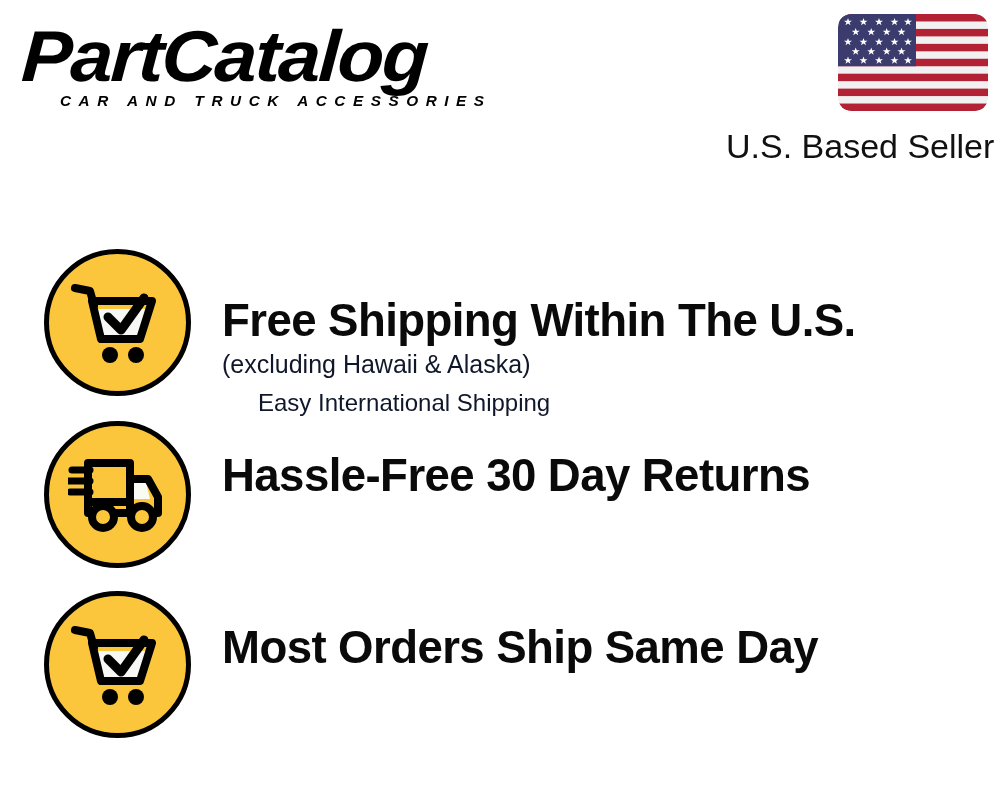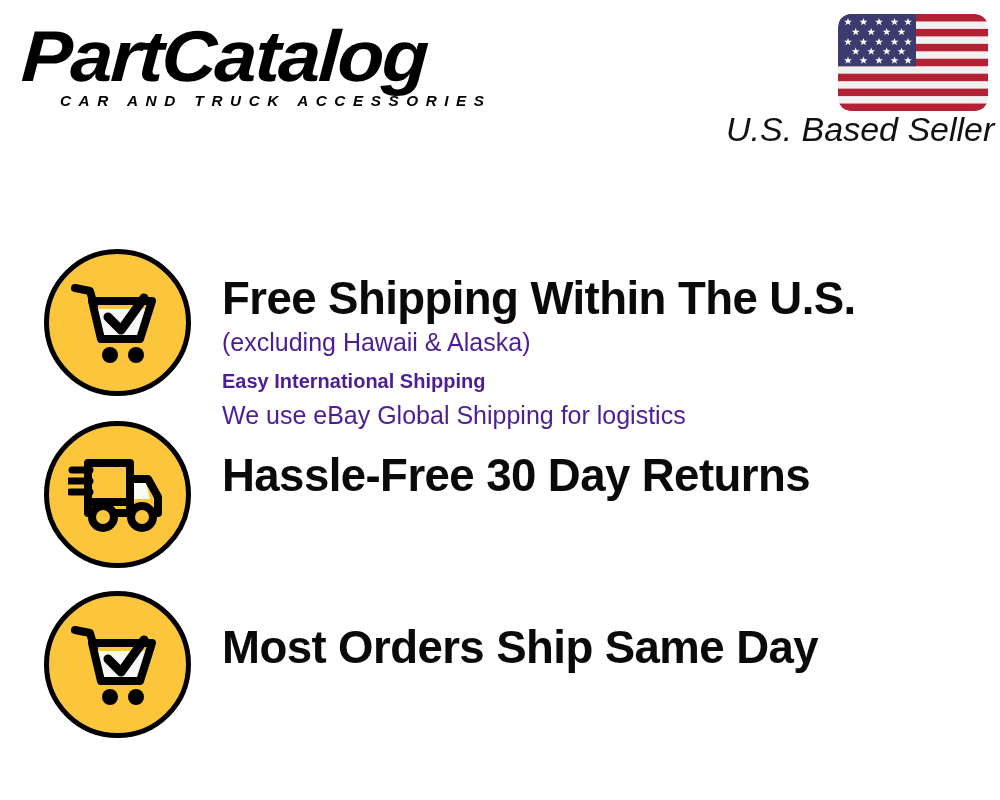"U.S. Based Seller" .seller-label { font-style: italic -> none; top: 109px -> 126px }
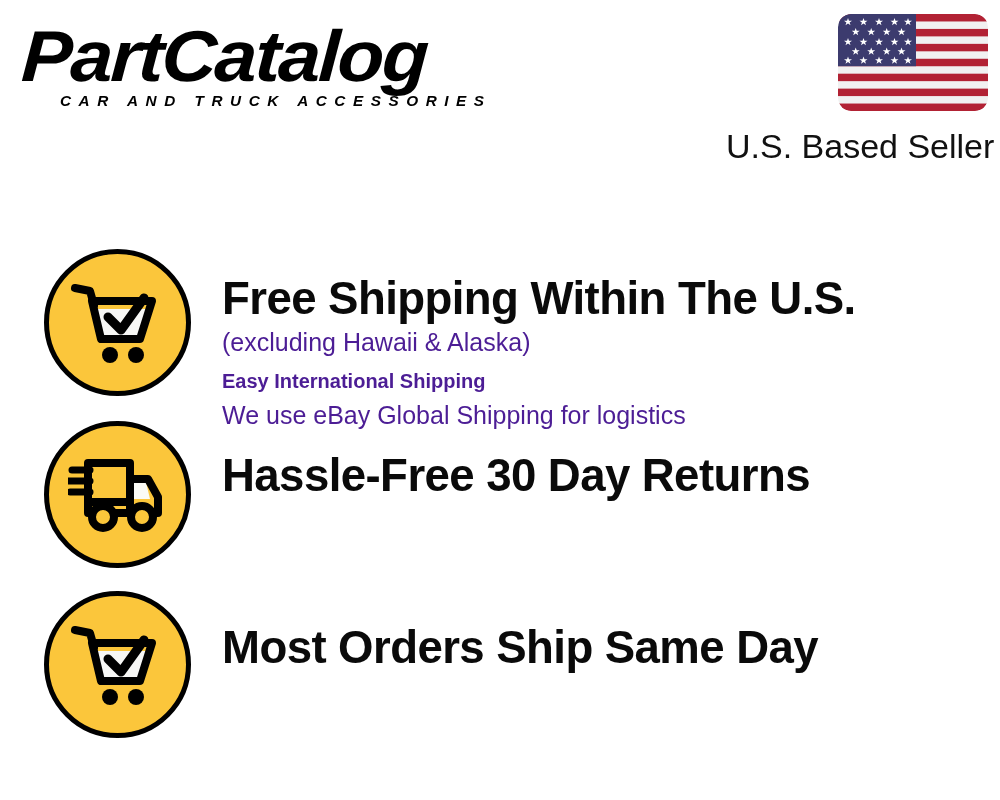"Free Shipping Within The U.S." .row-0 .feature-text { top: 21px -> 43px }
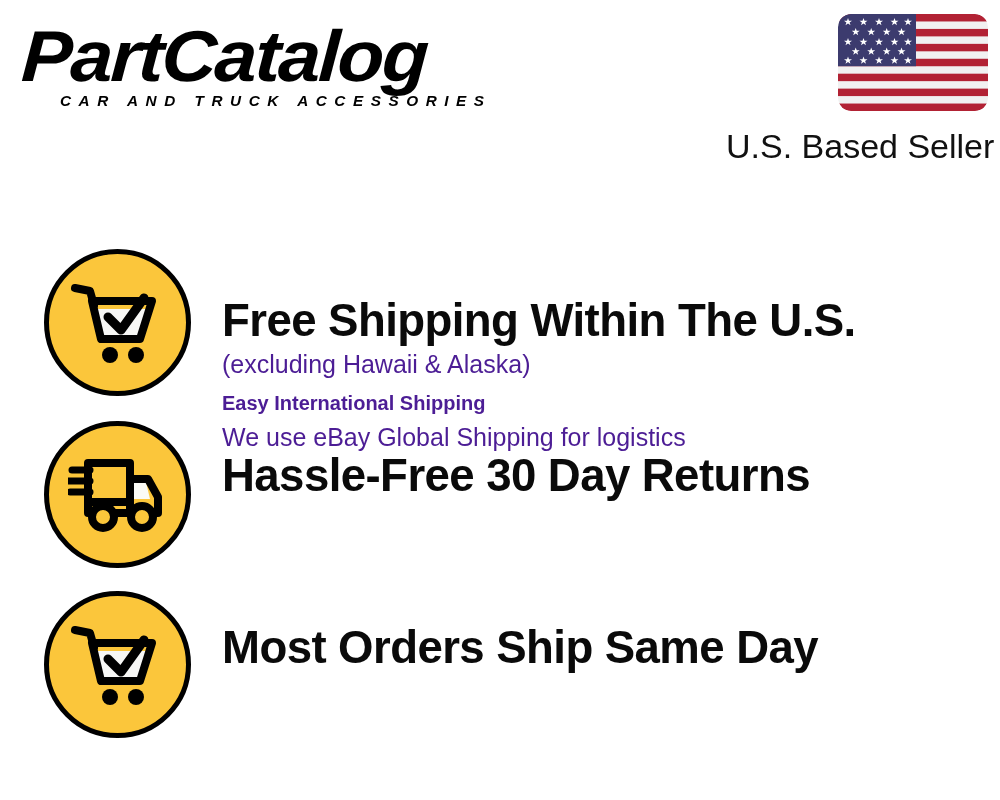"(excluding Hawaii & Alaska)" .feature-sub { color: #4c1d95 -> #0f172a }
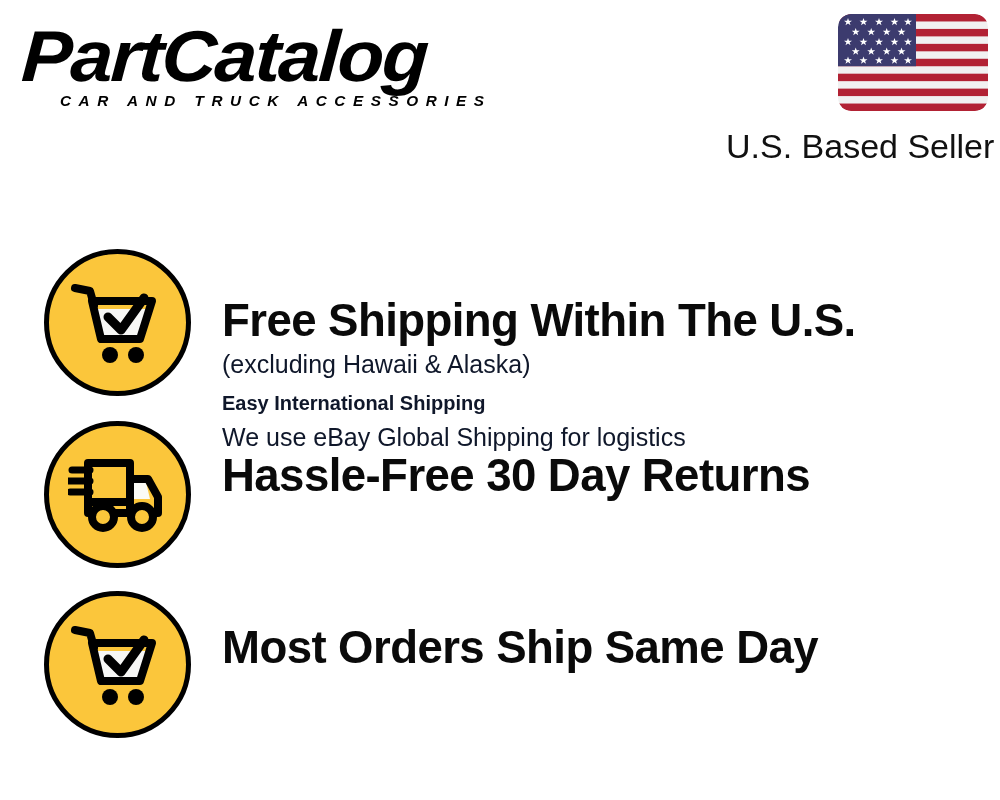"Easy International Shipping" .feature-sub.strong { font-size: 20px -> 24px; font-weight: 700 -> 400; margin-left: none -> 36px }
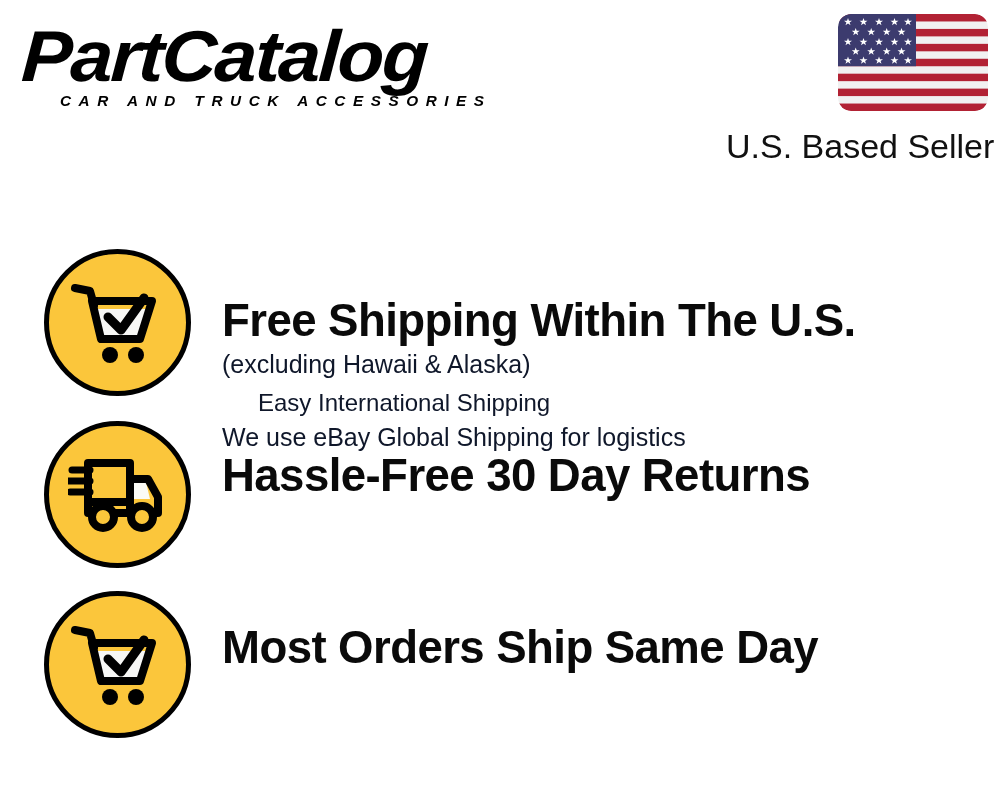"We use eBay Global Shipping" div.feature-sub { html: <div>We use eBay Global Shipping for logistics</div> -> none }
